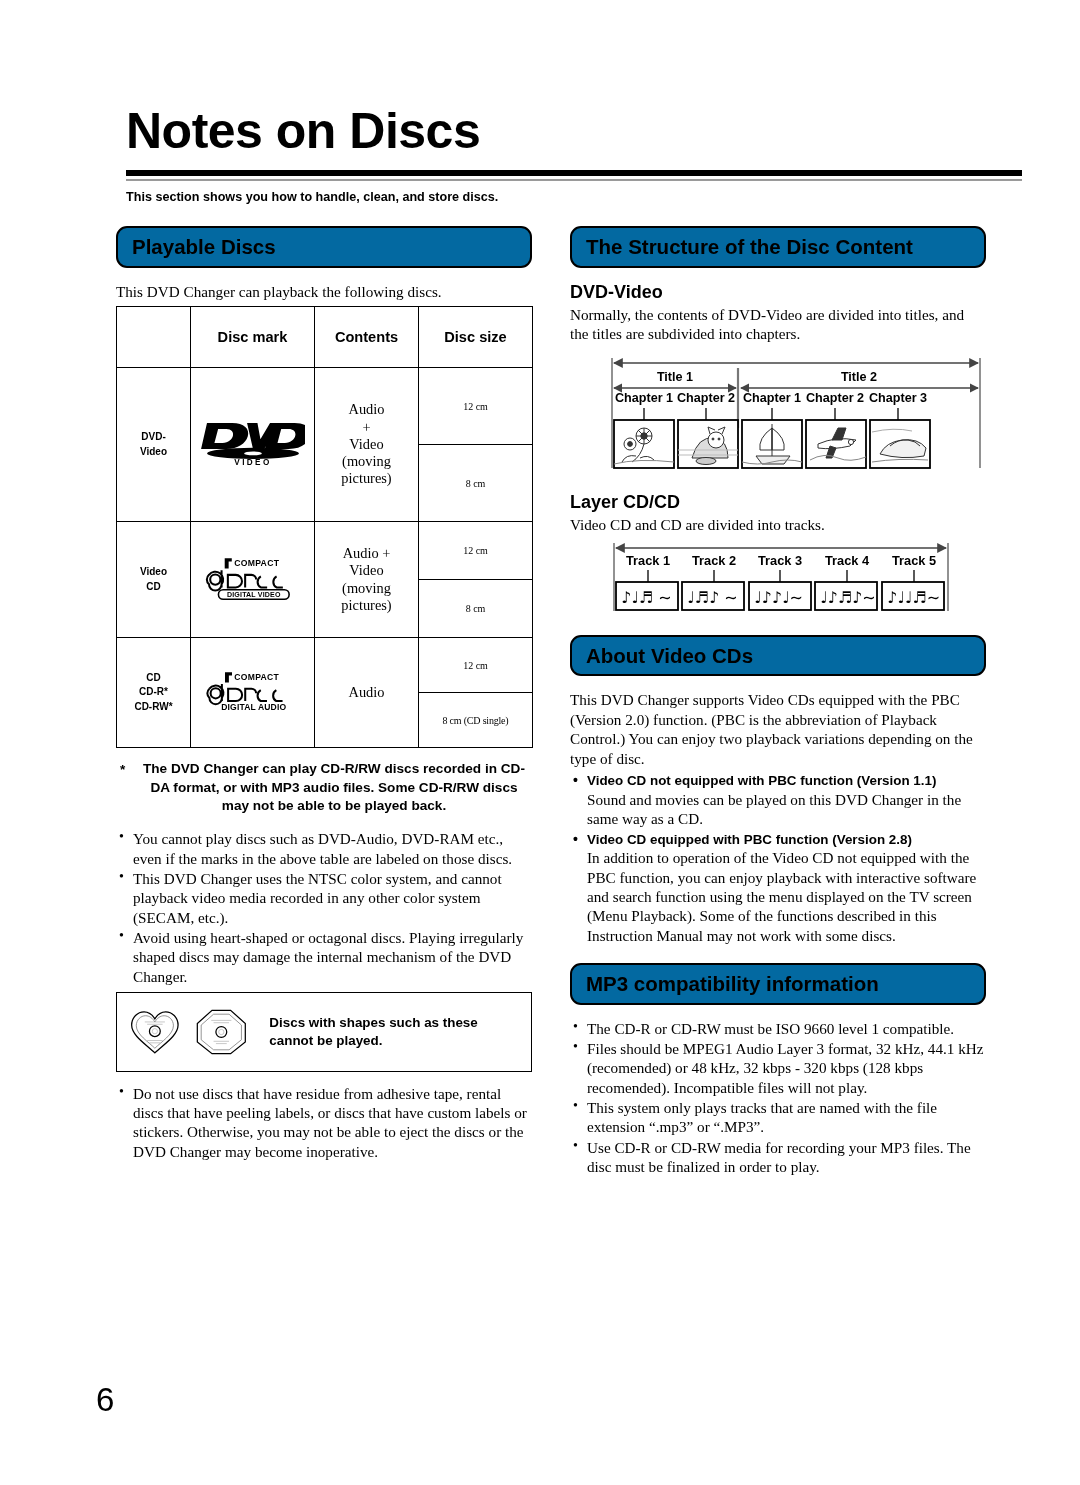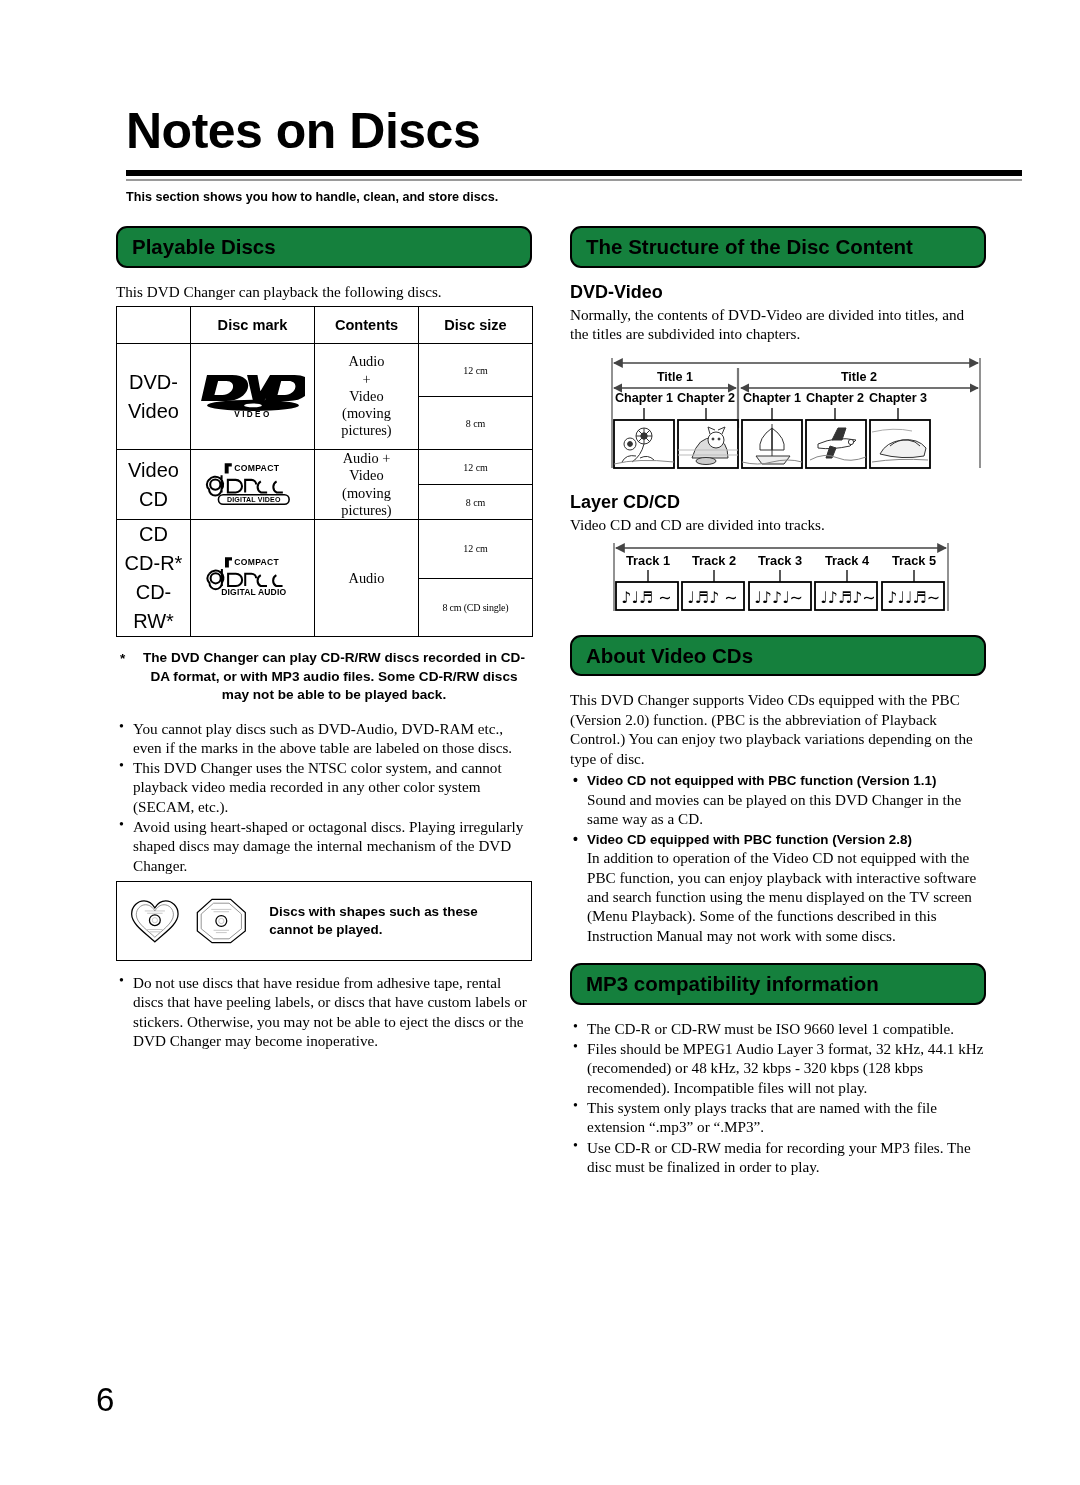"Playable Discs" .sec-head { background: #15803d -> #0369a1 }
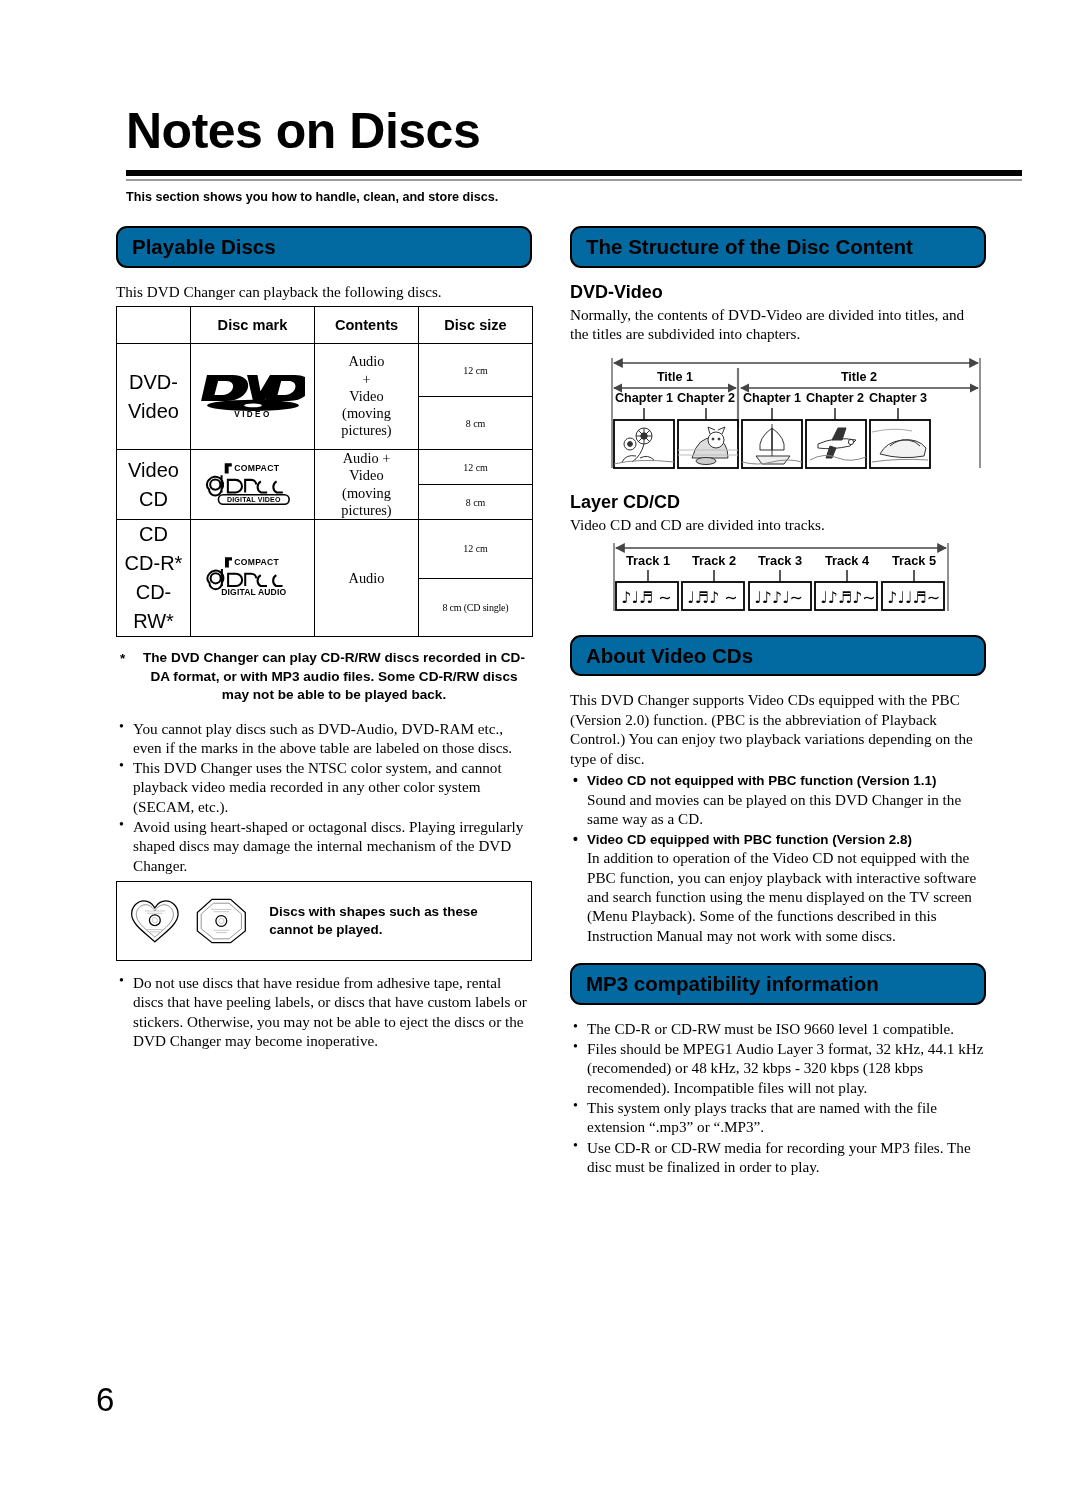"Disc mark" table.disc-table td, table.disc-table th { padding: 0 -> 12px }
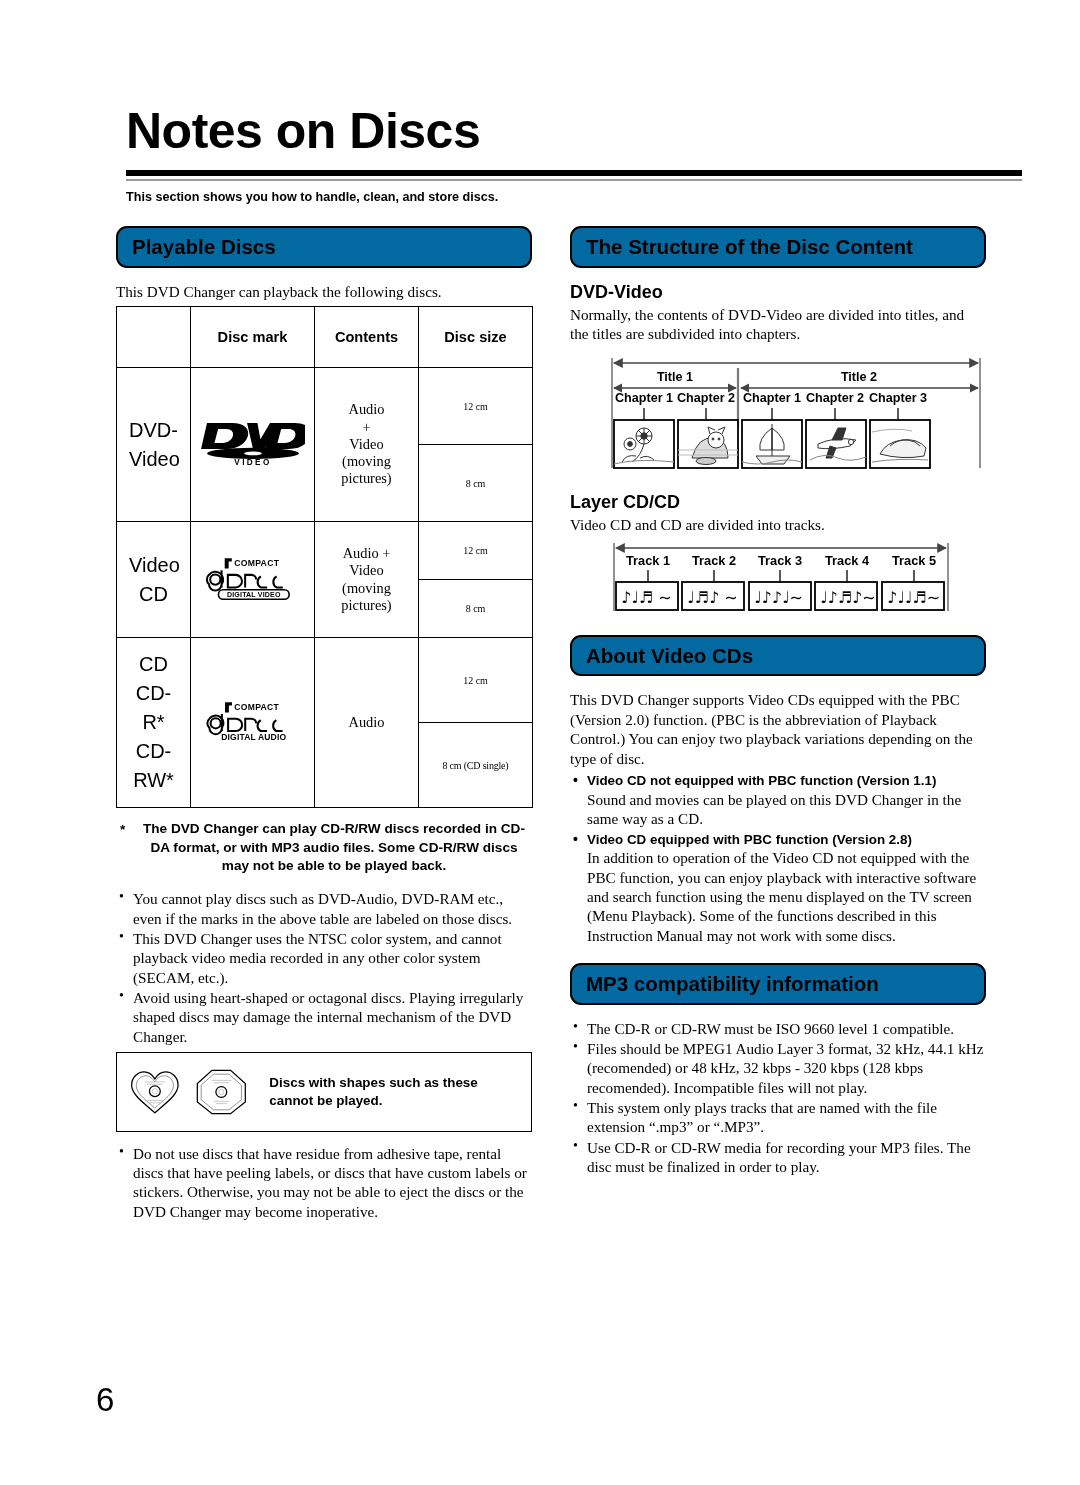"DVD-" td.cat { font-size: 20px -> 10px; font-weight: normal -> bold }
